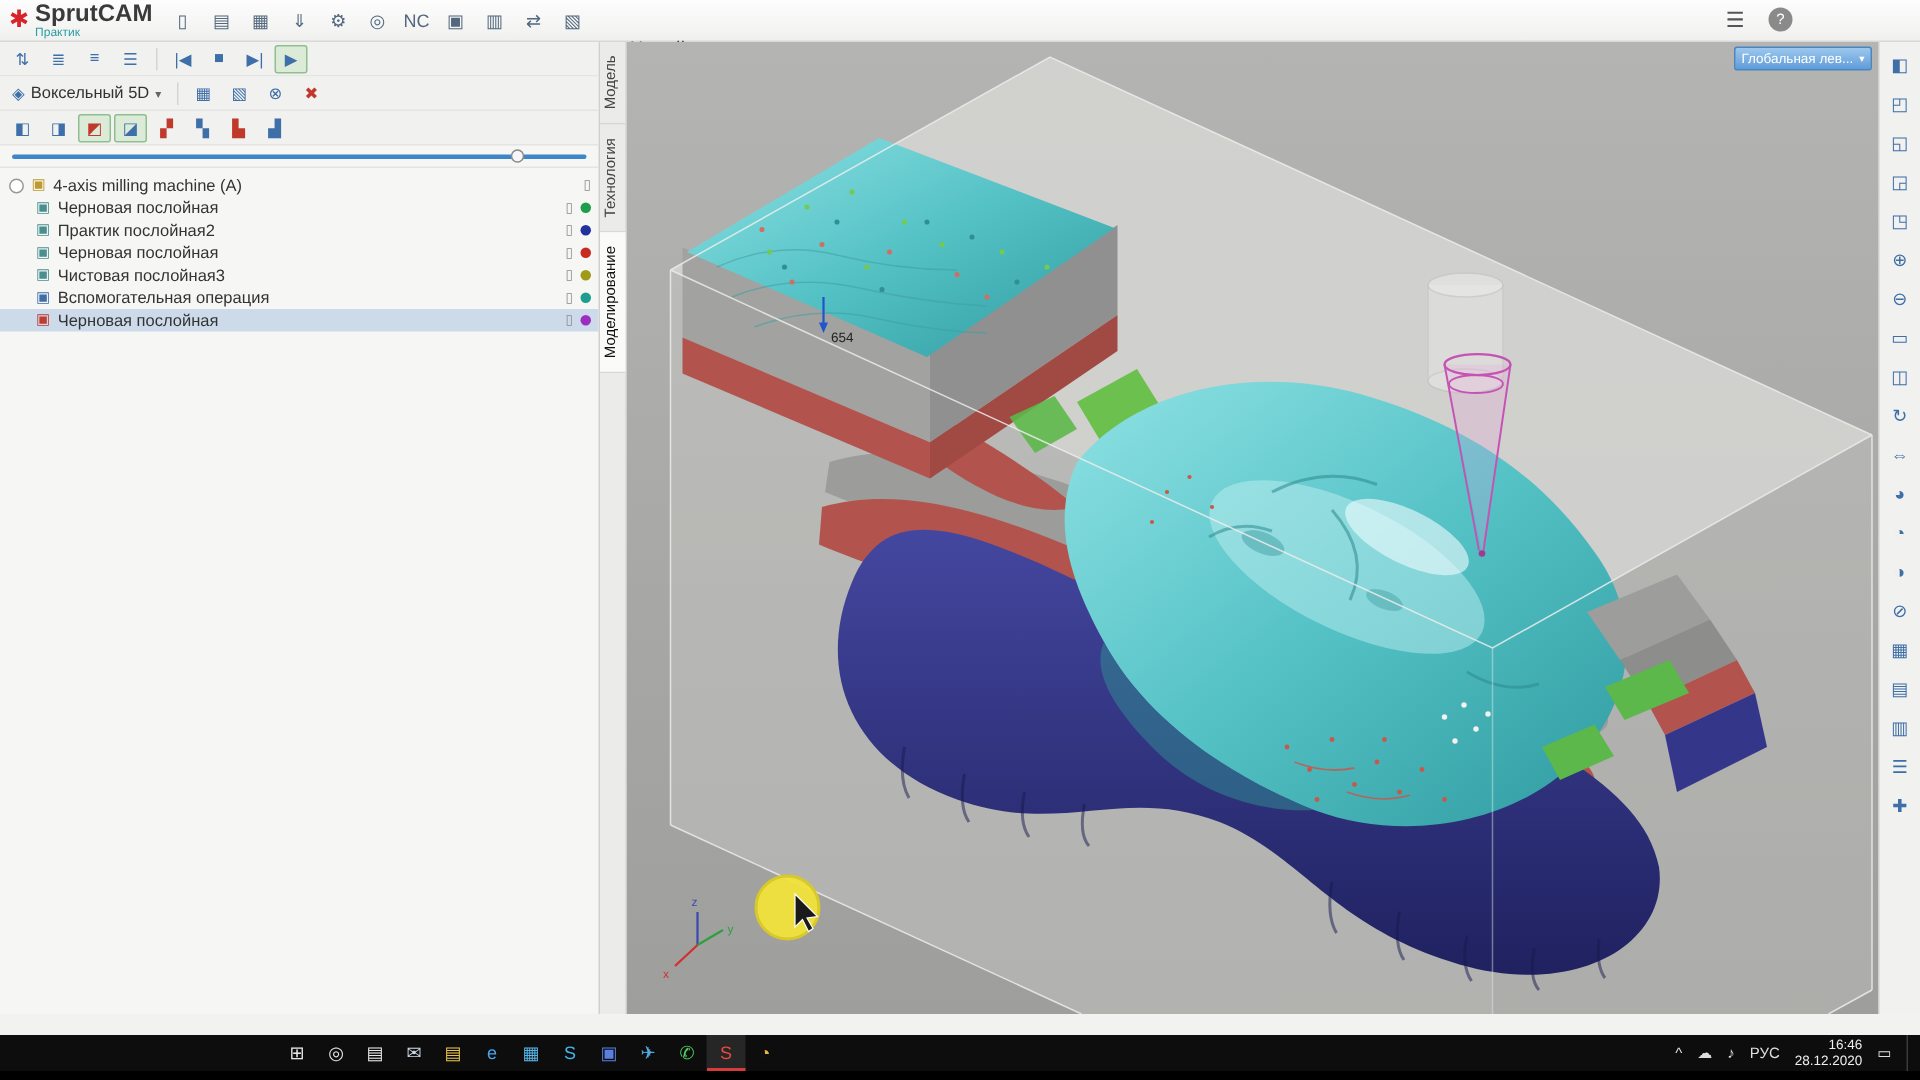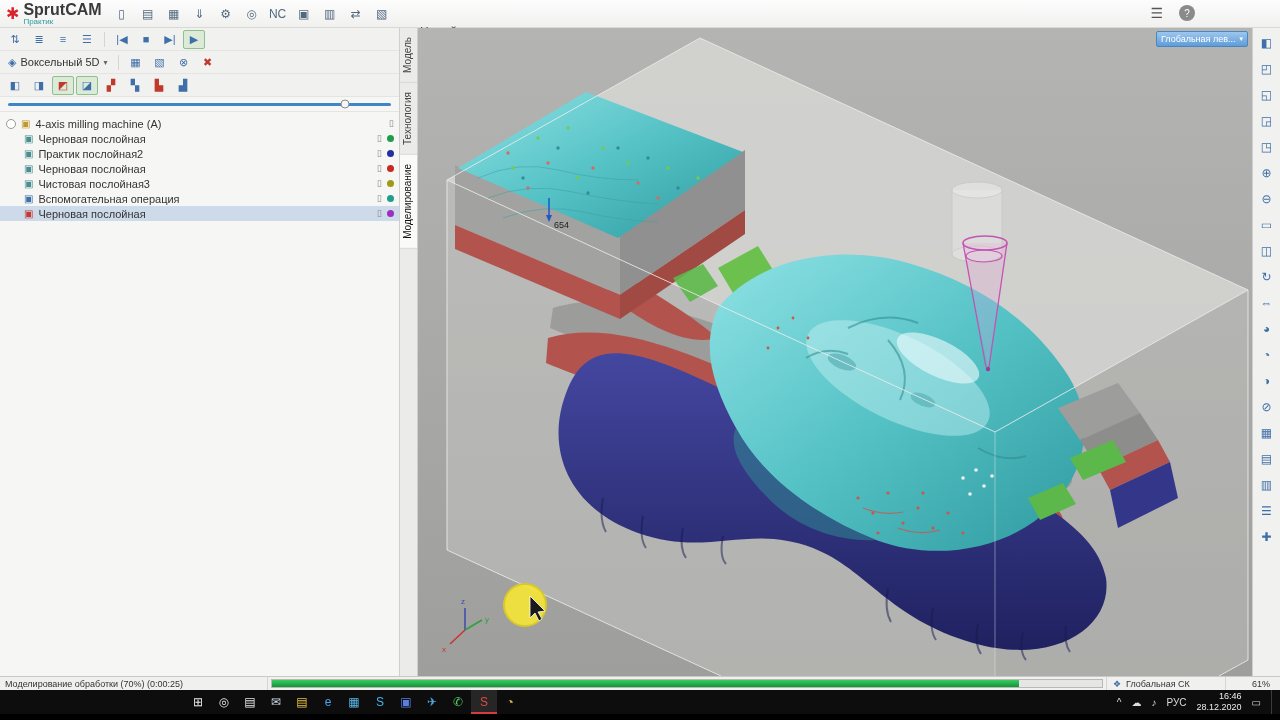"Моделирование обработки (70%) (0:00:25)" div.statusbar { html: <div> <div>Моделирование обработки (70%) (0:00:25)</div> <div> <div> <div></div> </div> </div> <div> <span>❖</span> <span>Глобальная СК</span> </div> <div>61%</div> </div> -> none }
